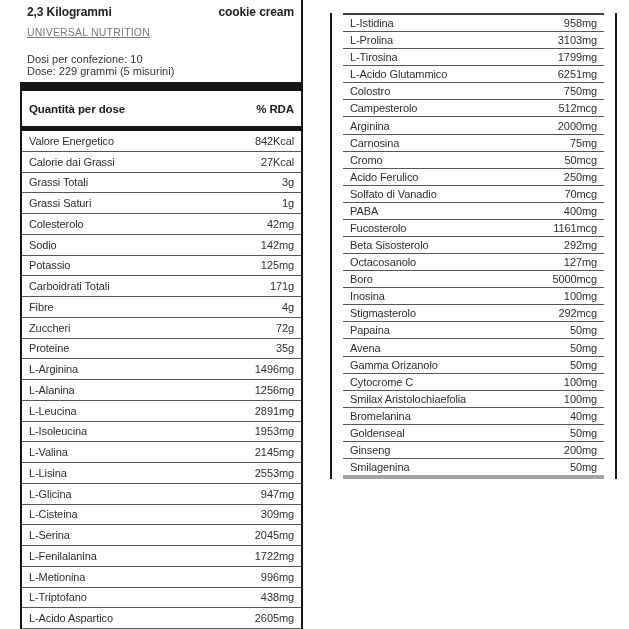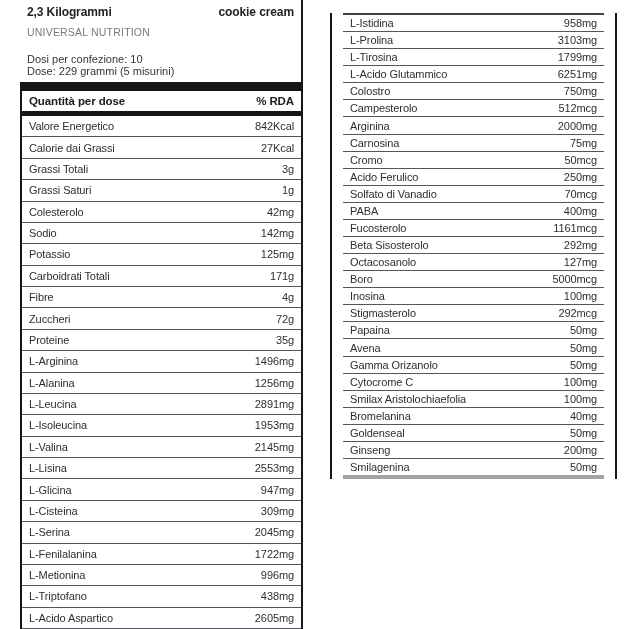"UNIVERSAL NUTRITION" .lp-brand { text-decoration: none -> underline }
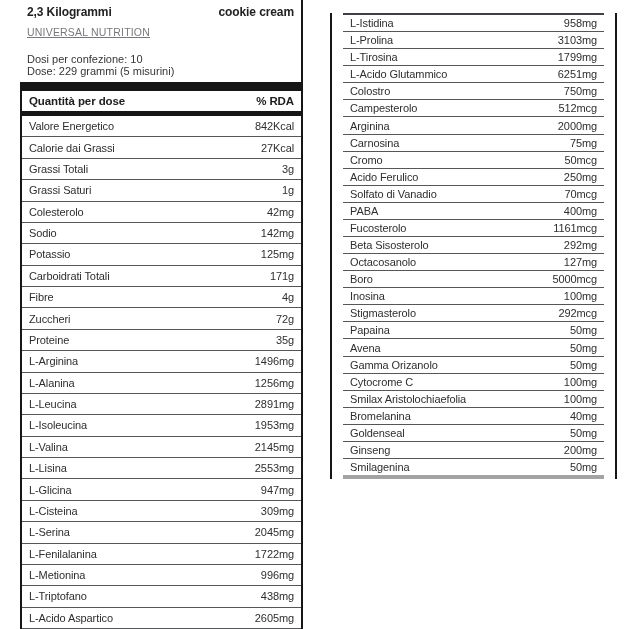"Quantità per dose" .col-head { height: 20px -> 35px }
